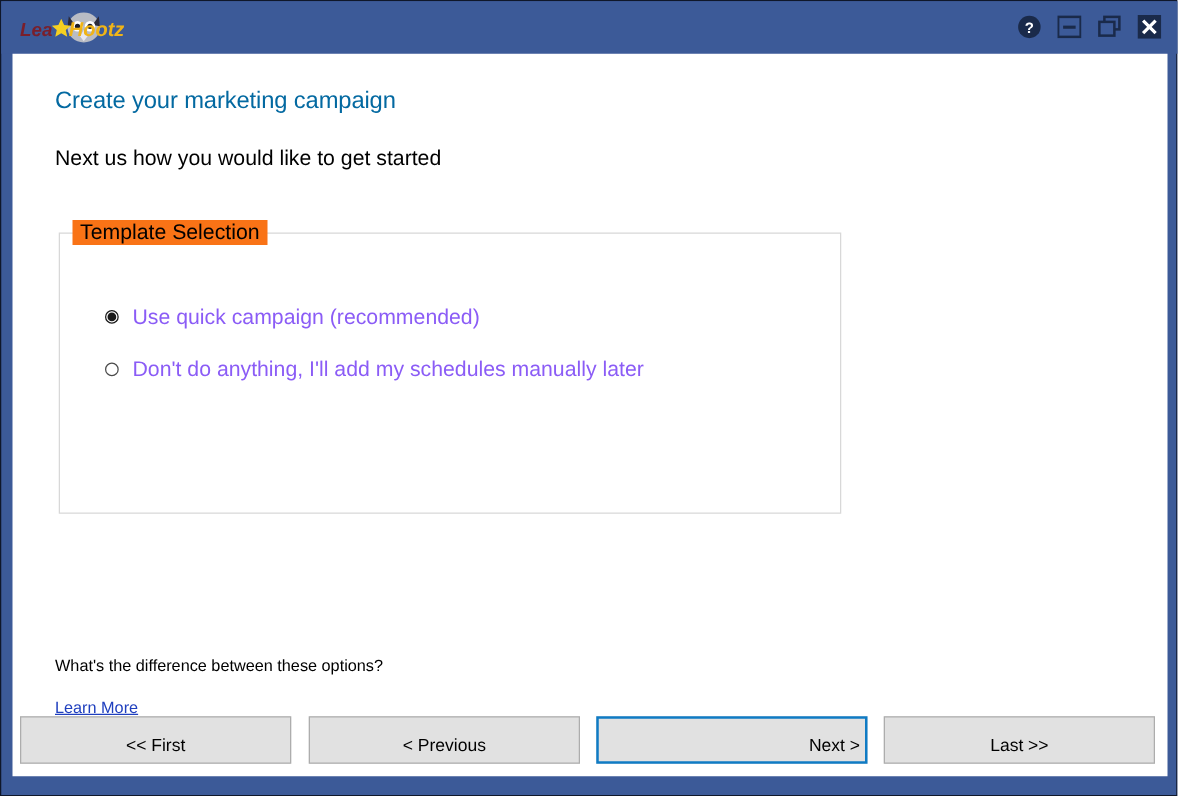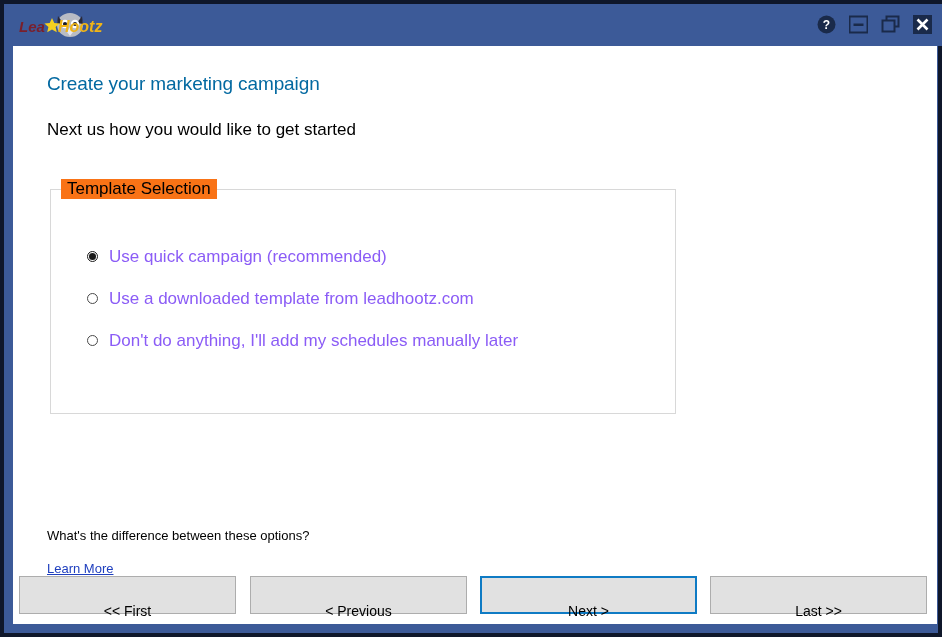"Lea" #window { border: 4px solid #0f172a -> 1px solid #0f172a }
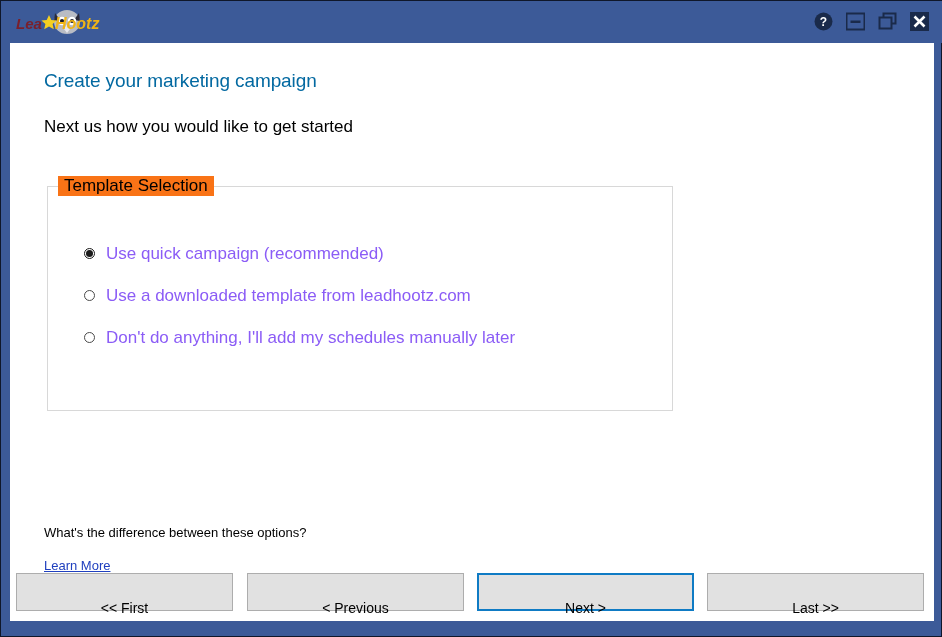"Use a downloaded template from" div.radio-row { html: <div> <span> <span></span> </span> <span>Use a downloaded template from leadhootz.com</span> </div> -> none }
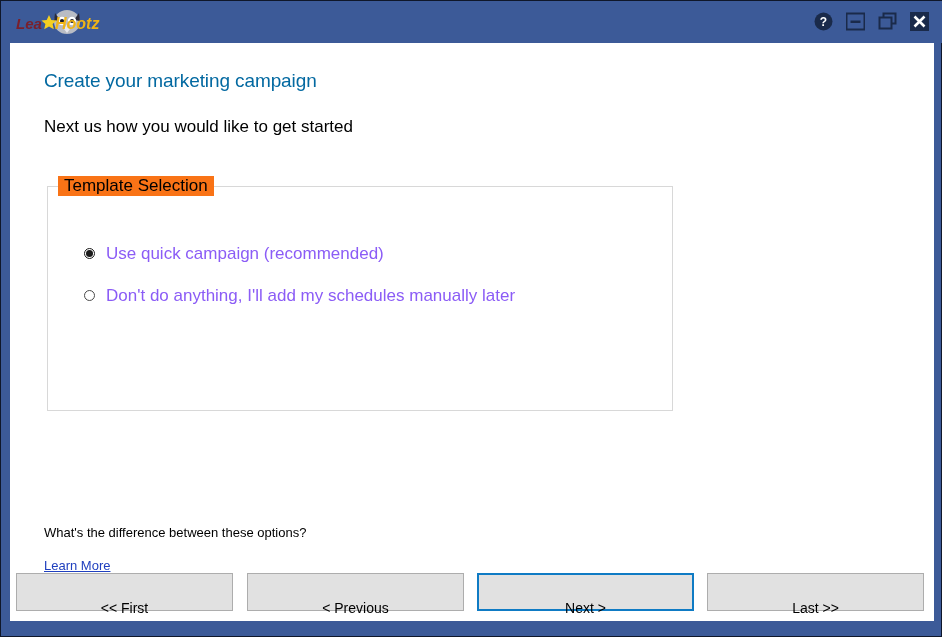"<< First" .nav-btn { padding: 16px -> 4px }
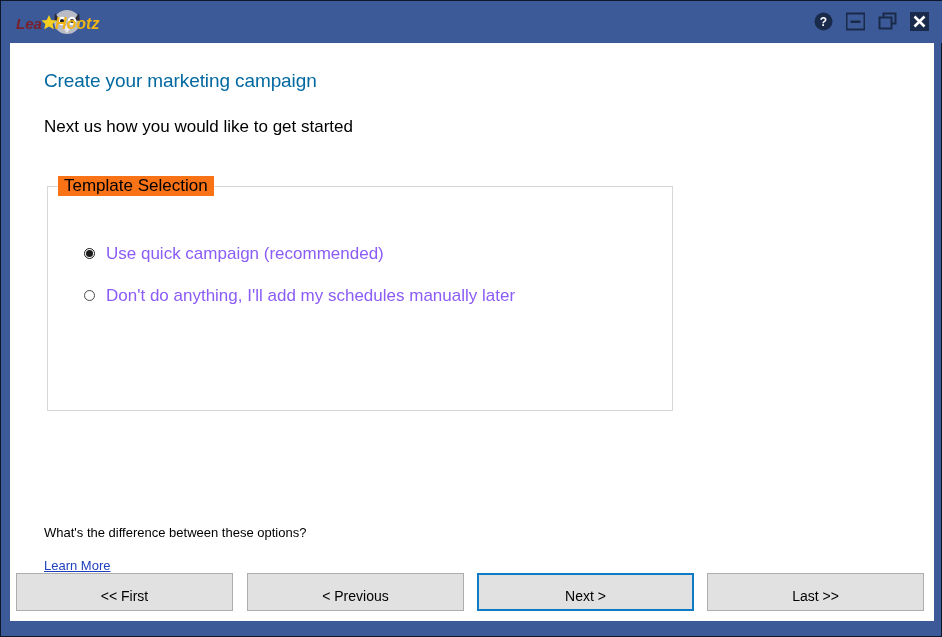"Next >" .nav-btn.focused { text-align: none -> right }
